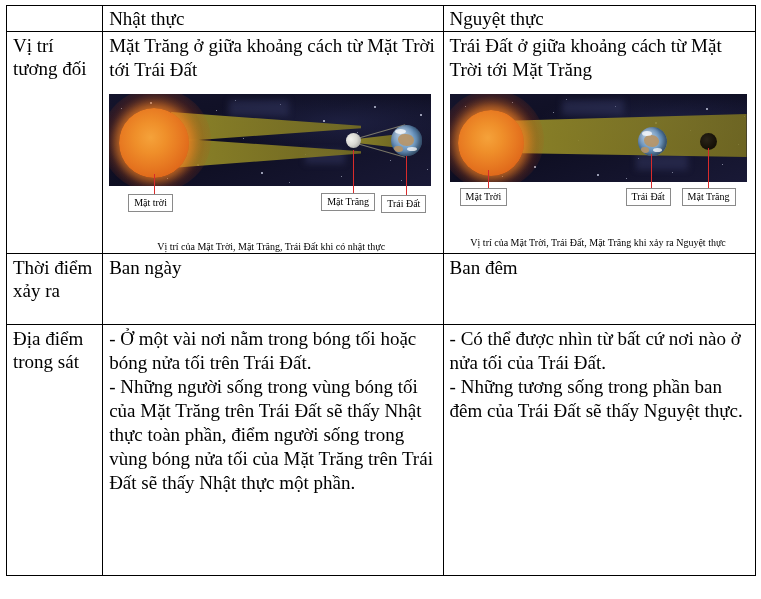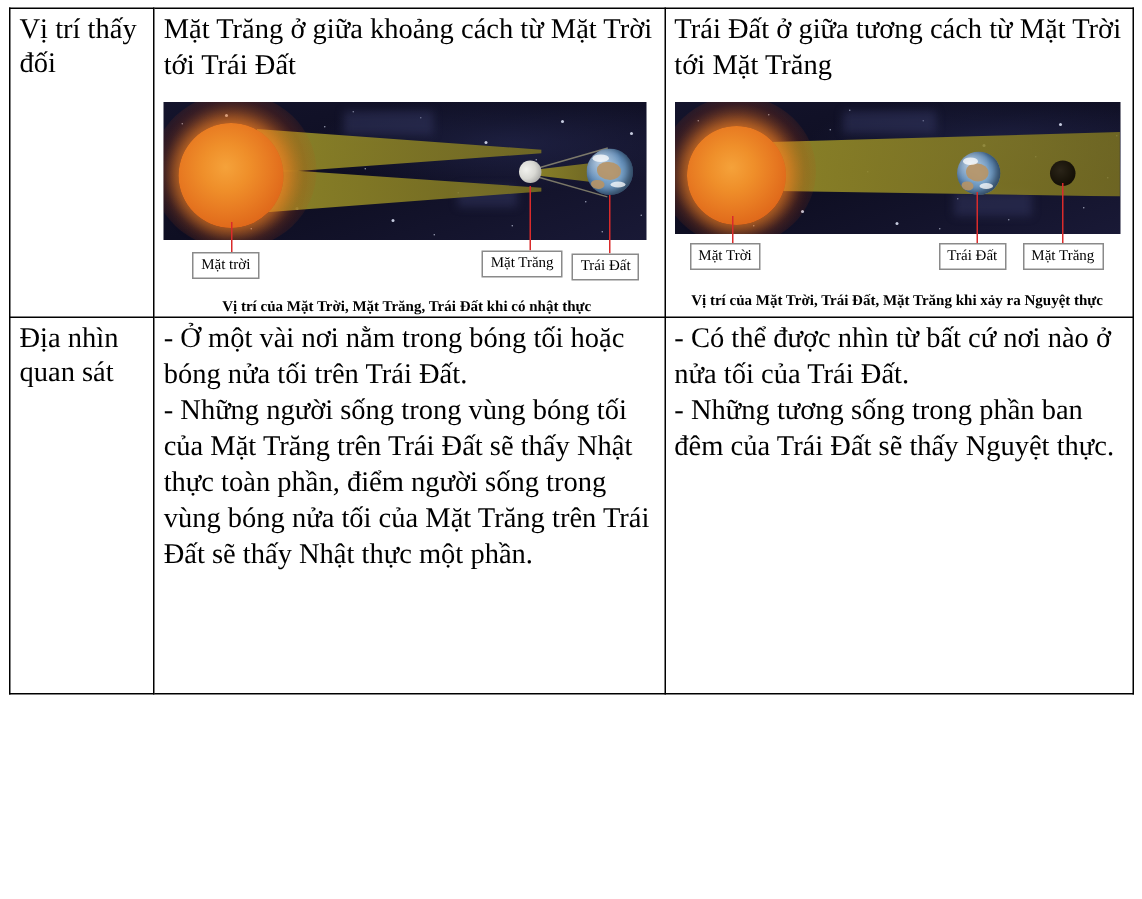"Nhật thực" tr.hdr-row { html: none -> <tr> <td> <div></div> </td> <td> <div>Nhật thực</div> </td> <td> <div>Nguyệt thực</div> </td> </tr> }
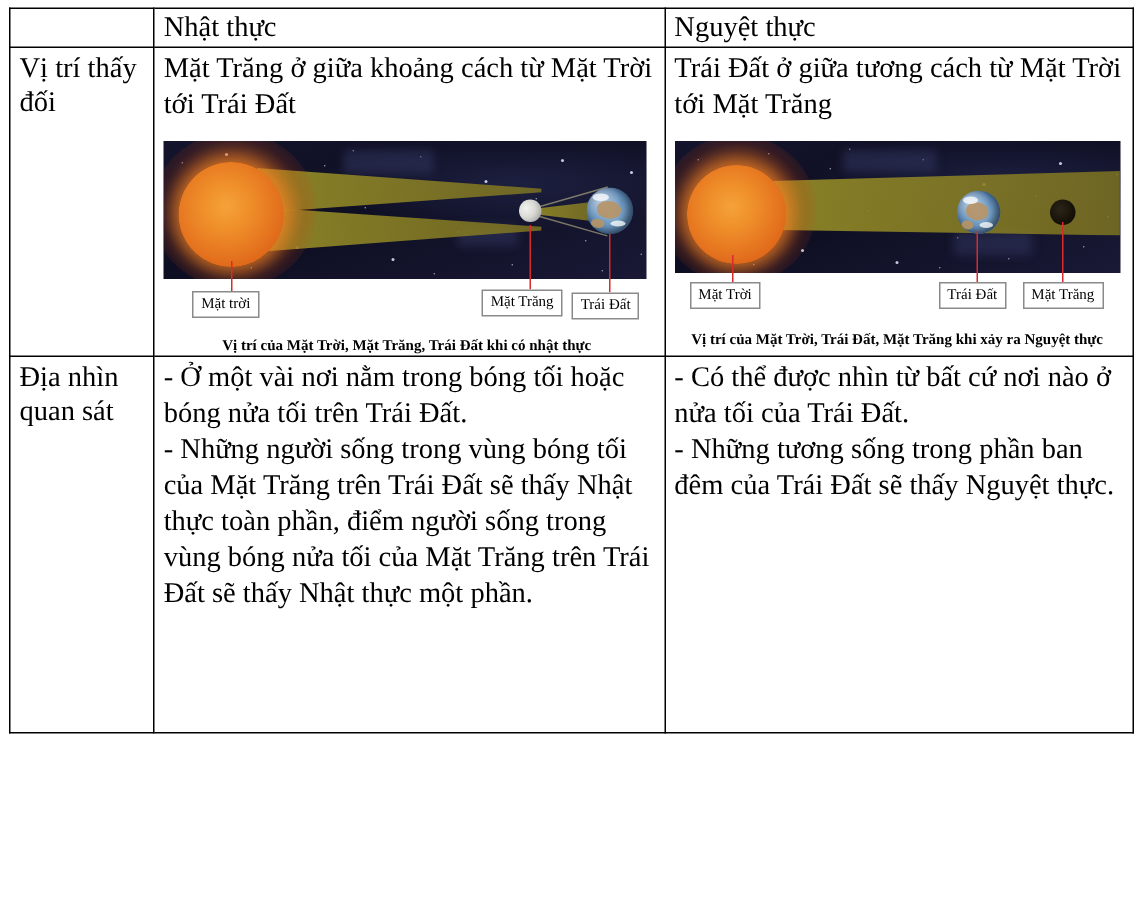"Vị trí thấy đối" div.cell-pad { text: thấy -> tương }
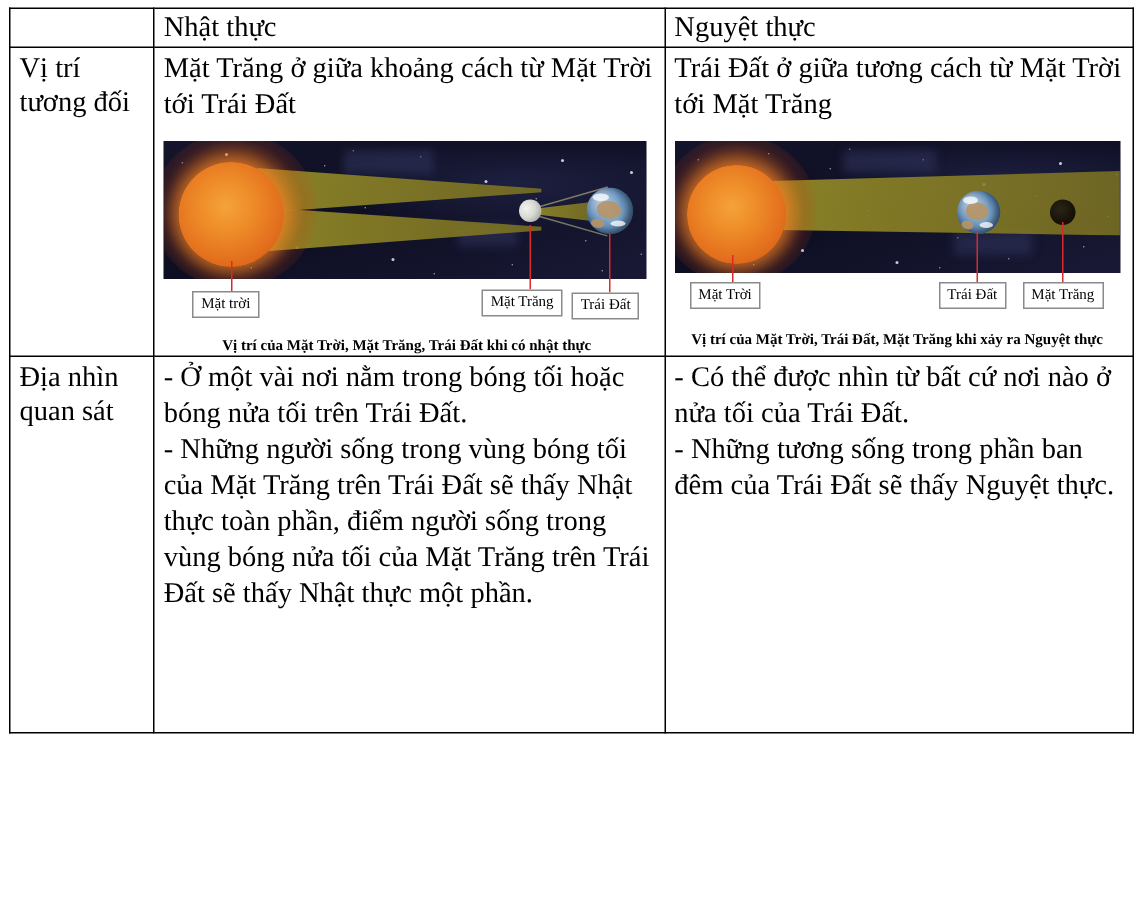"Trái Đất ở giữa tương" div.cell-pad { text: tương -> khoảng }
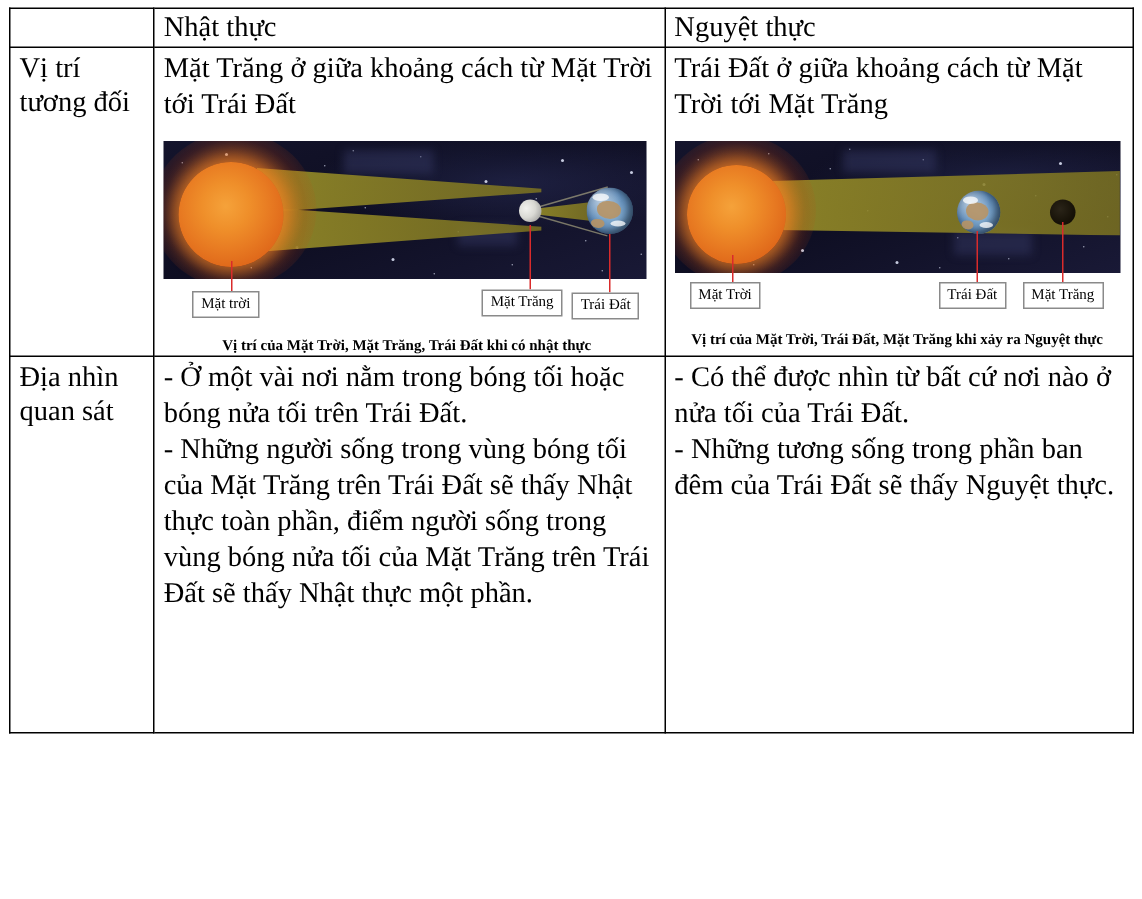"Vị trí của Mặt Trời," .caption { font-weight: bold -> none; margin-top: 8px -> 24px }
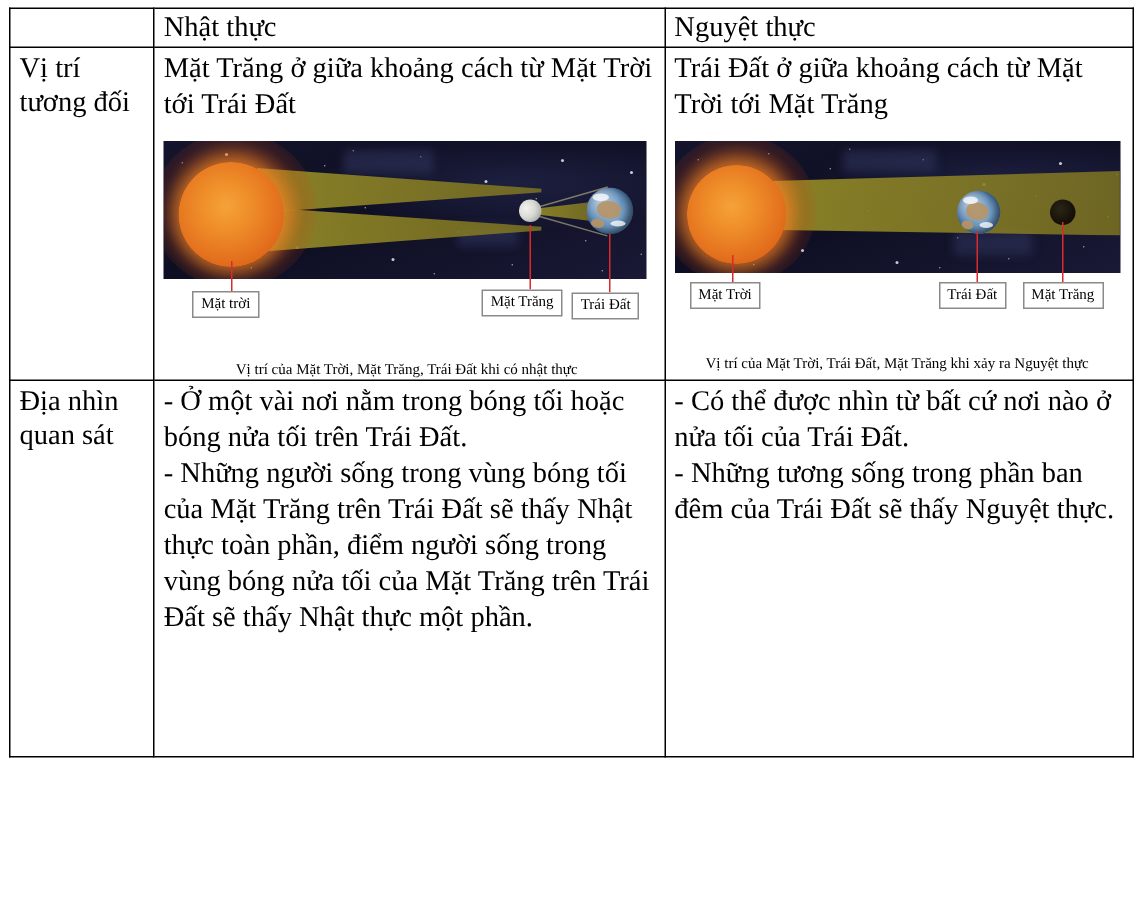"Thời điểm xảy ra" tr { html: none -> <tr> <td> <div>Thời điểm xảy ra</div> </td> <td> <div>Ban ngày</div> </td> <td> <div>Ban đêm</div> </td> </tr> }
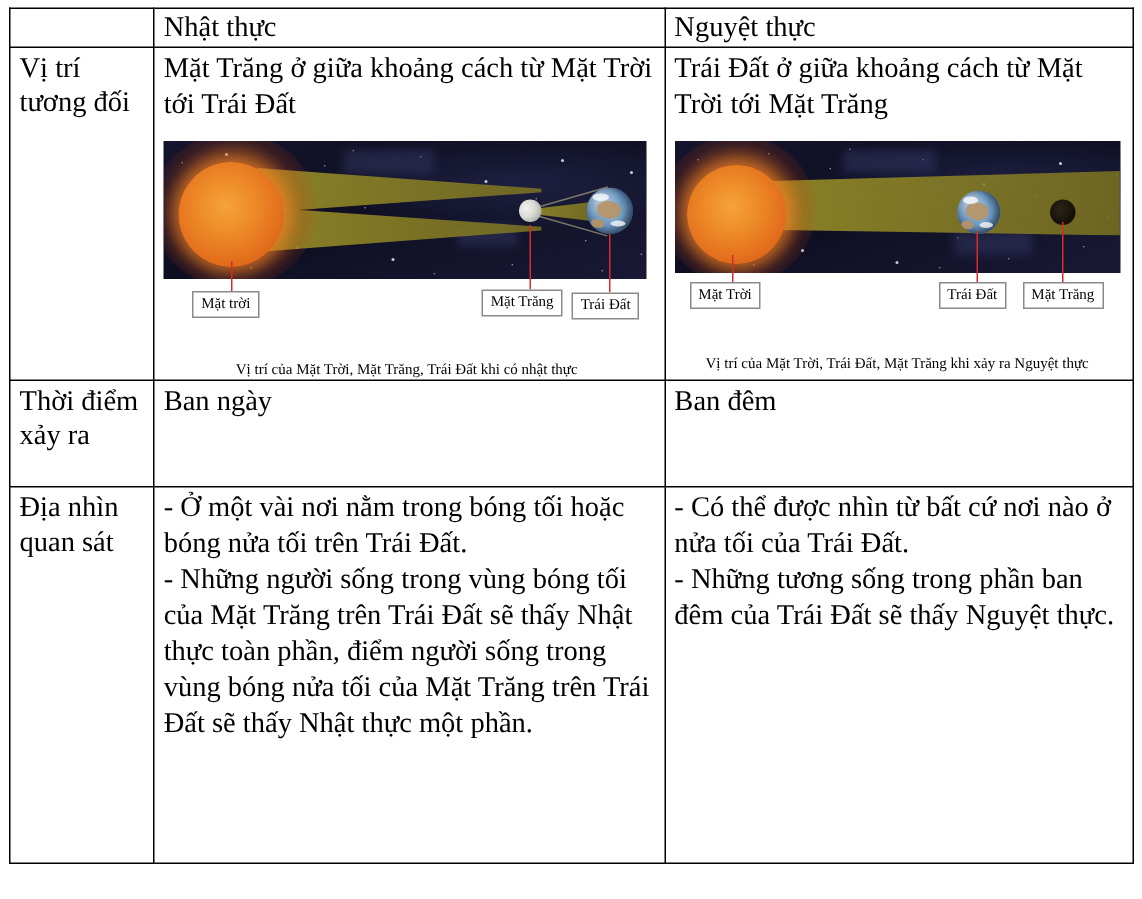"Địa nhìn quan sát" div.cell-pad { text: nhìn quan -> điểm trong }
